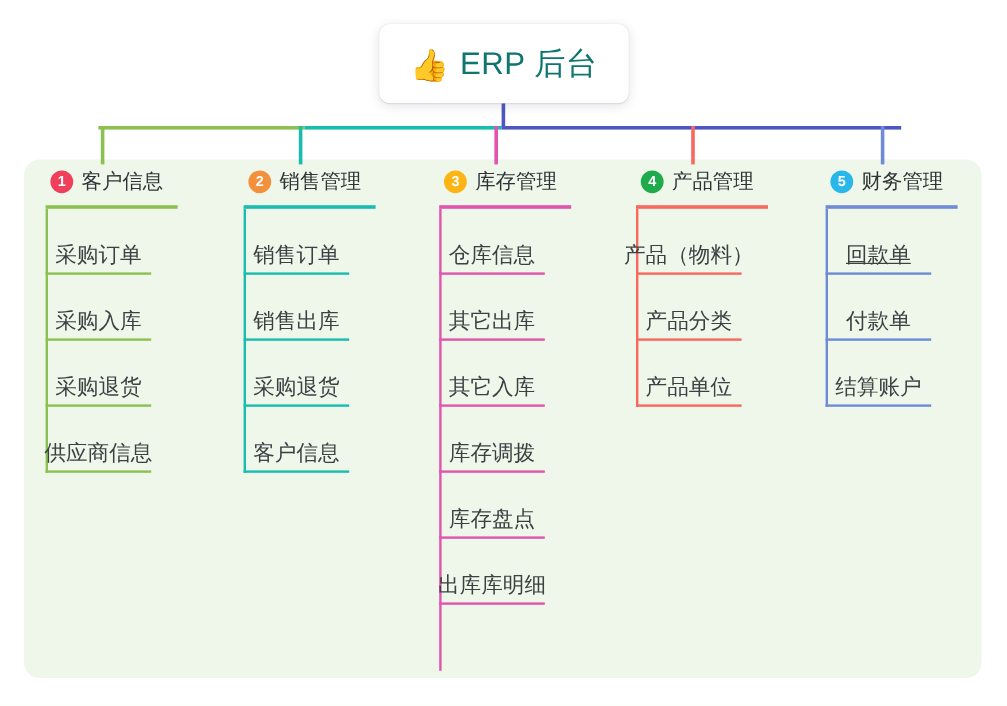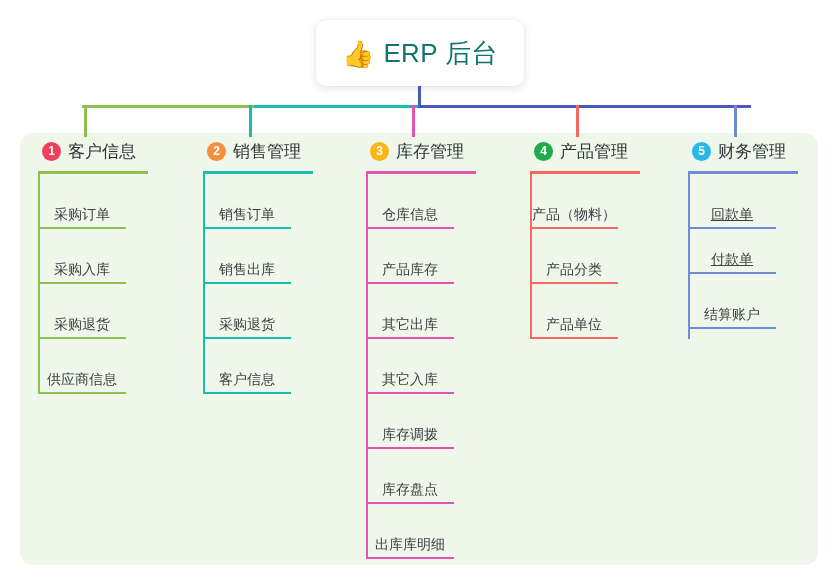"采购订单" .item-label { font-size: 14px -> 18px }
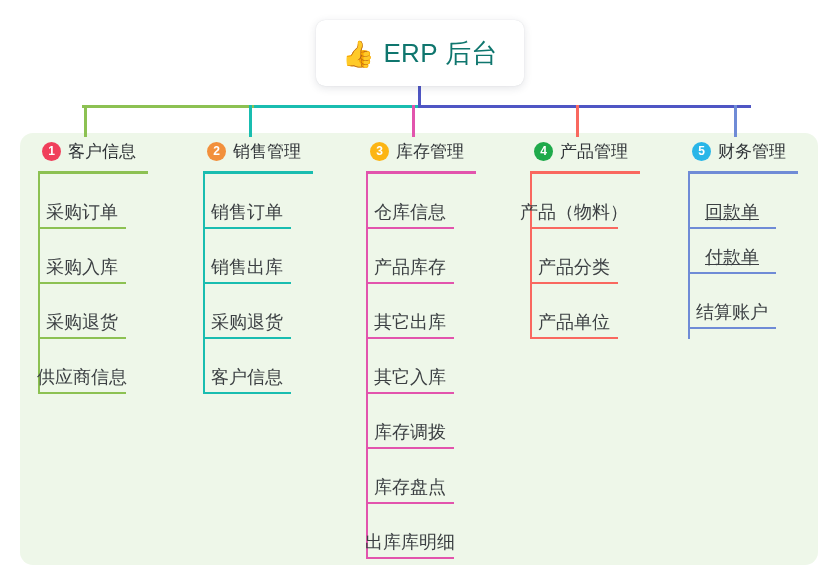"产品库存" div.item { html: <div> <span>产品库存</span> <div></div> </div> -> none }
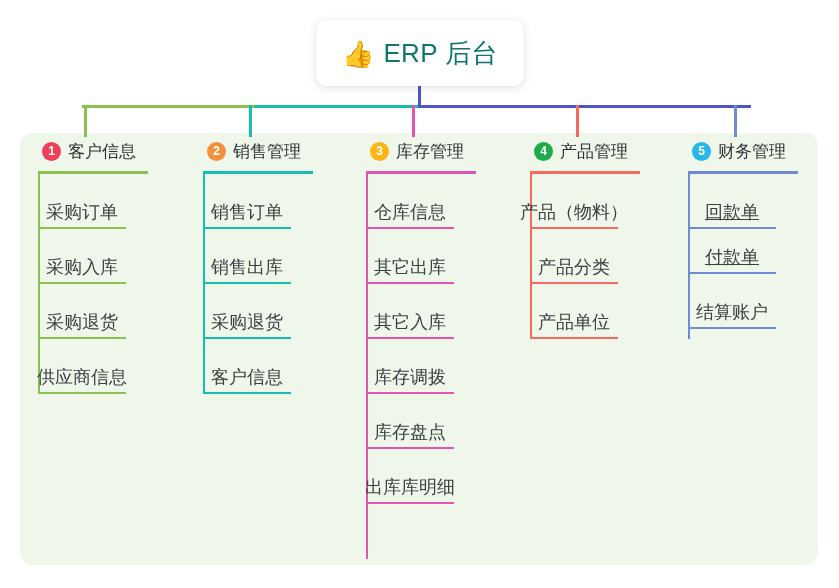"付款单" div.item { height: 45px -> 55px; text-decoration: underline -> none }
